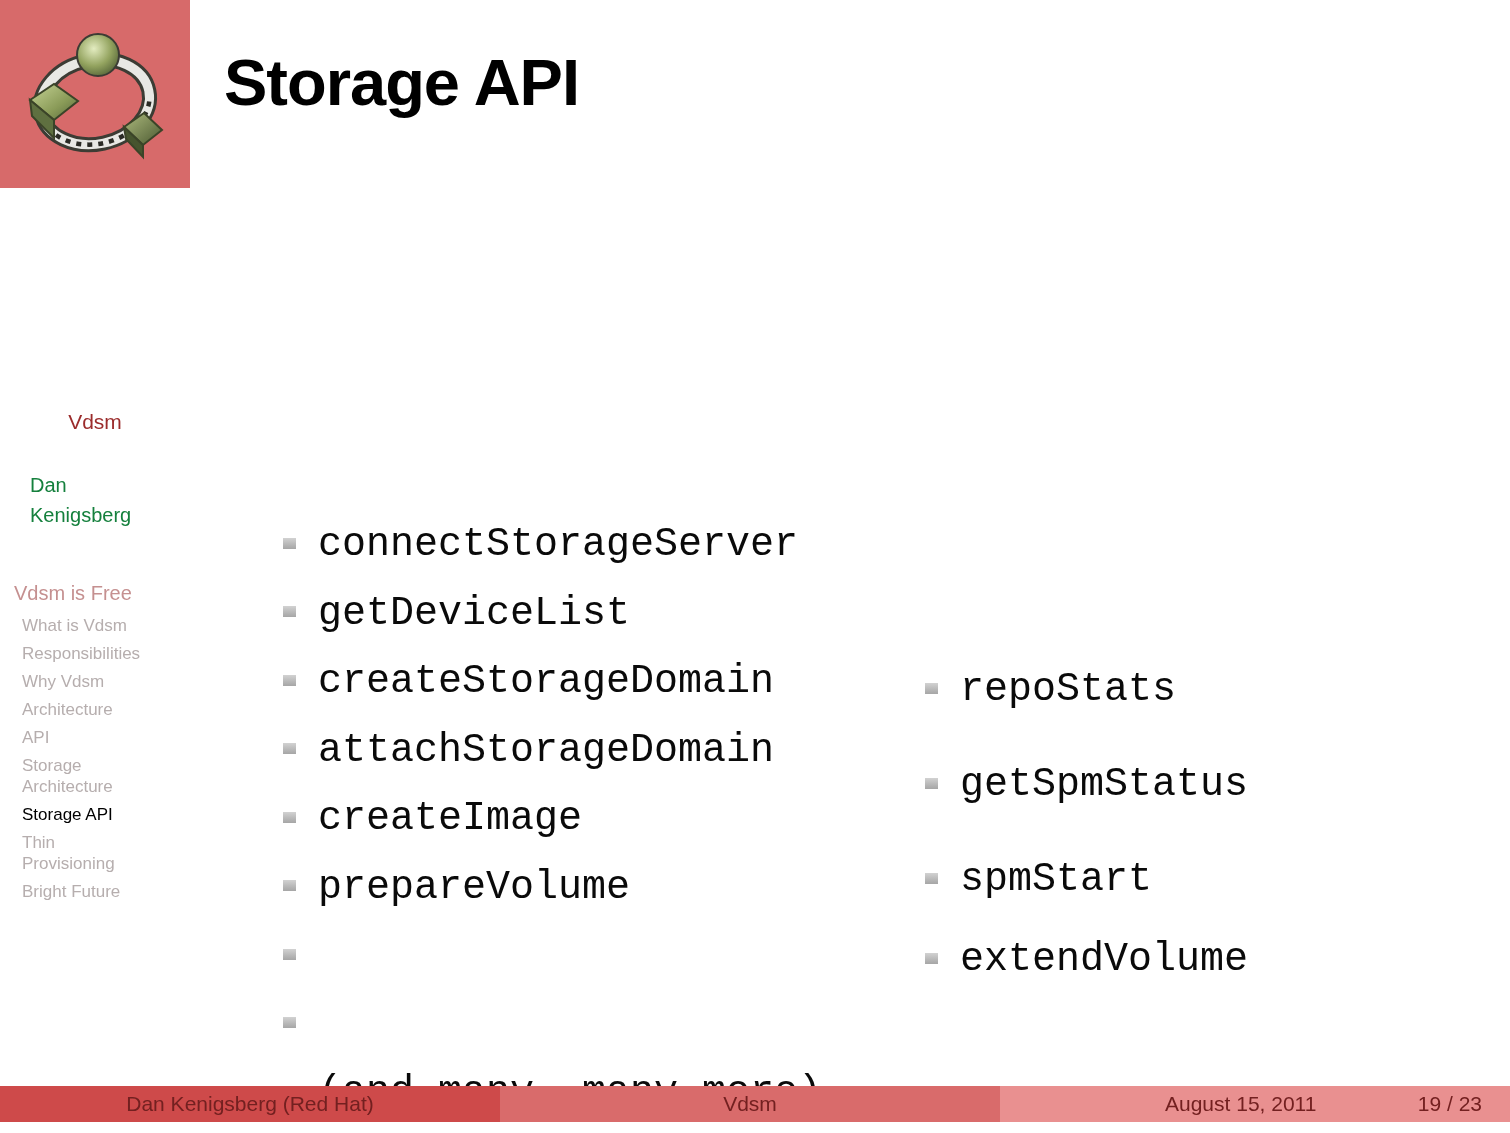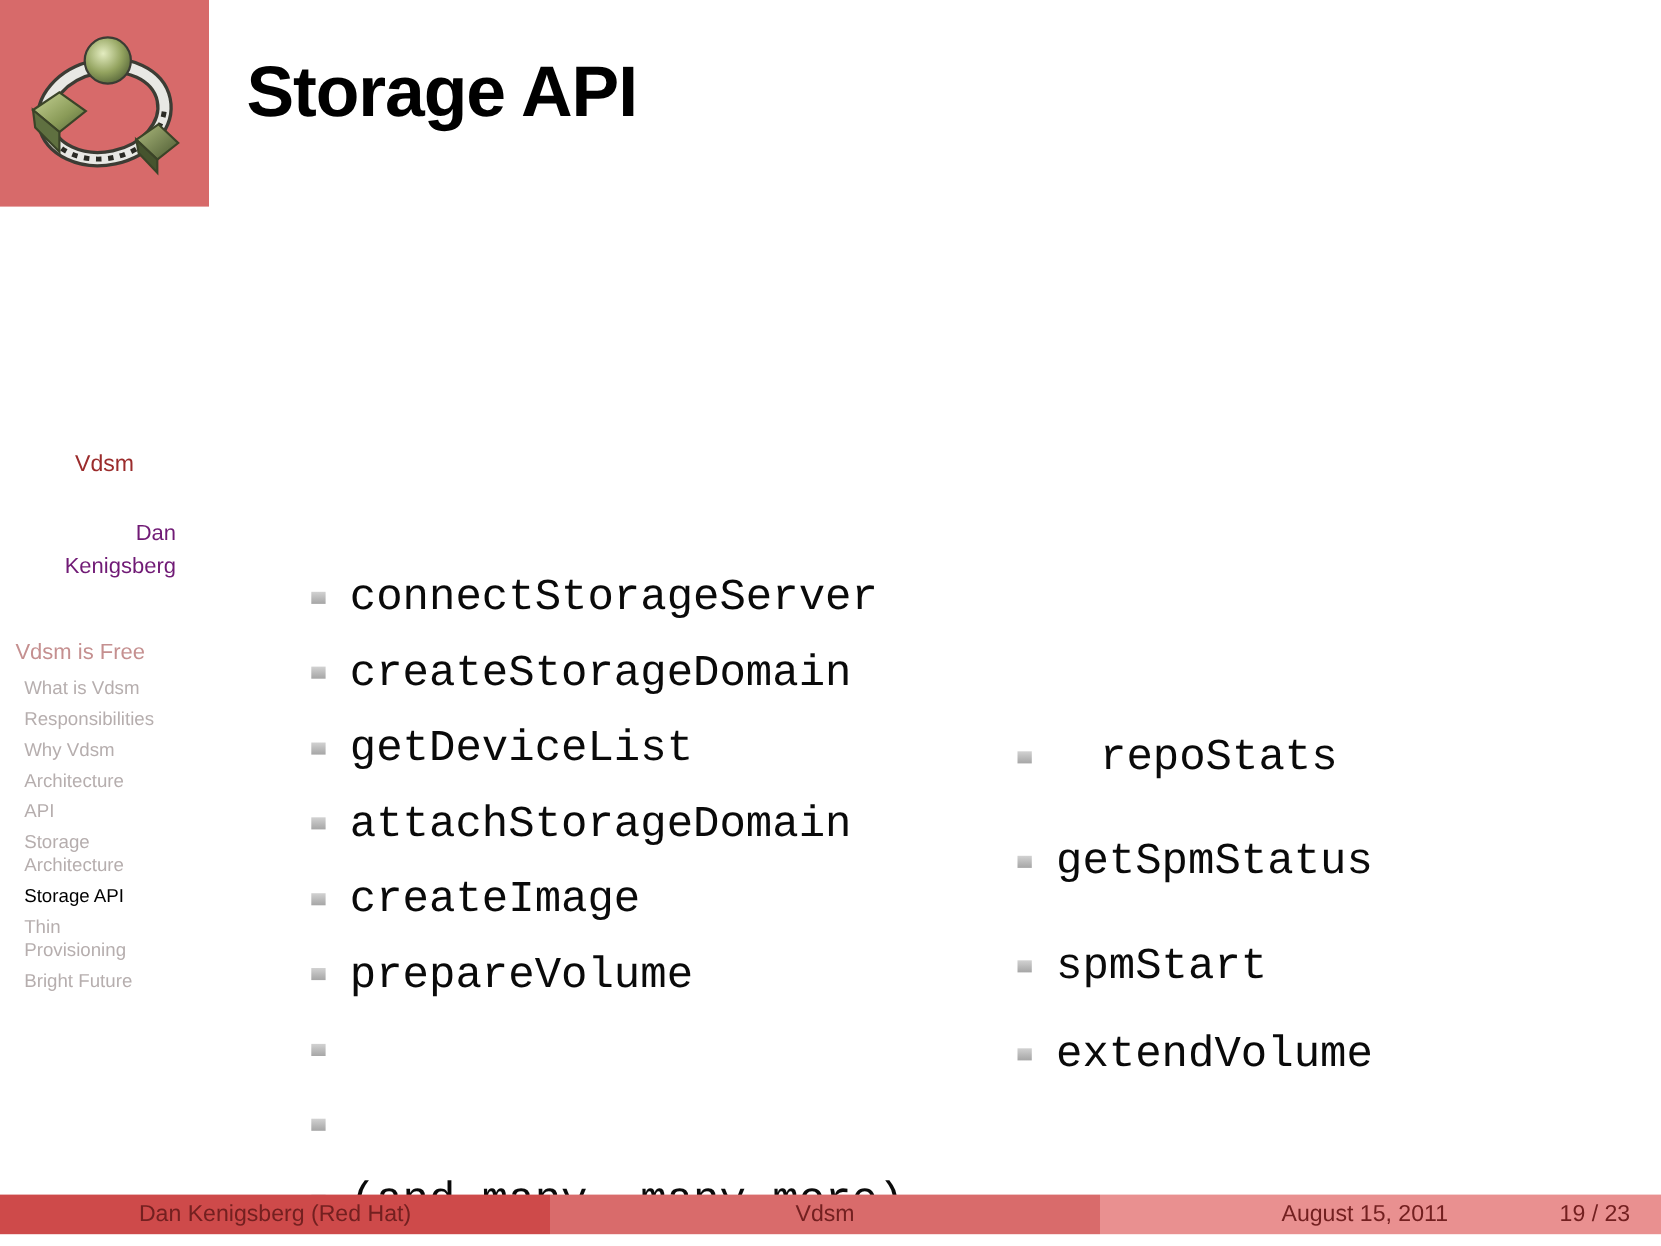"Dan Kenigsberg" .author { color: #701a75 -> #15803d; text-align: right -> left }
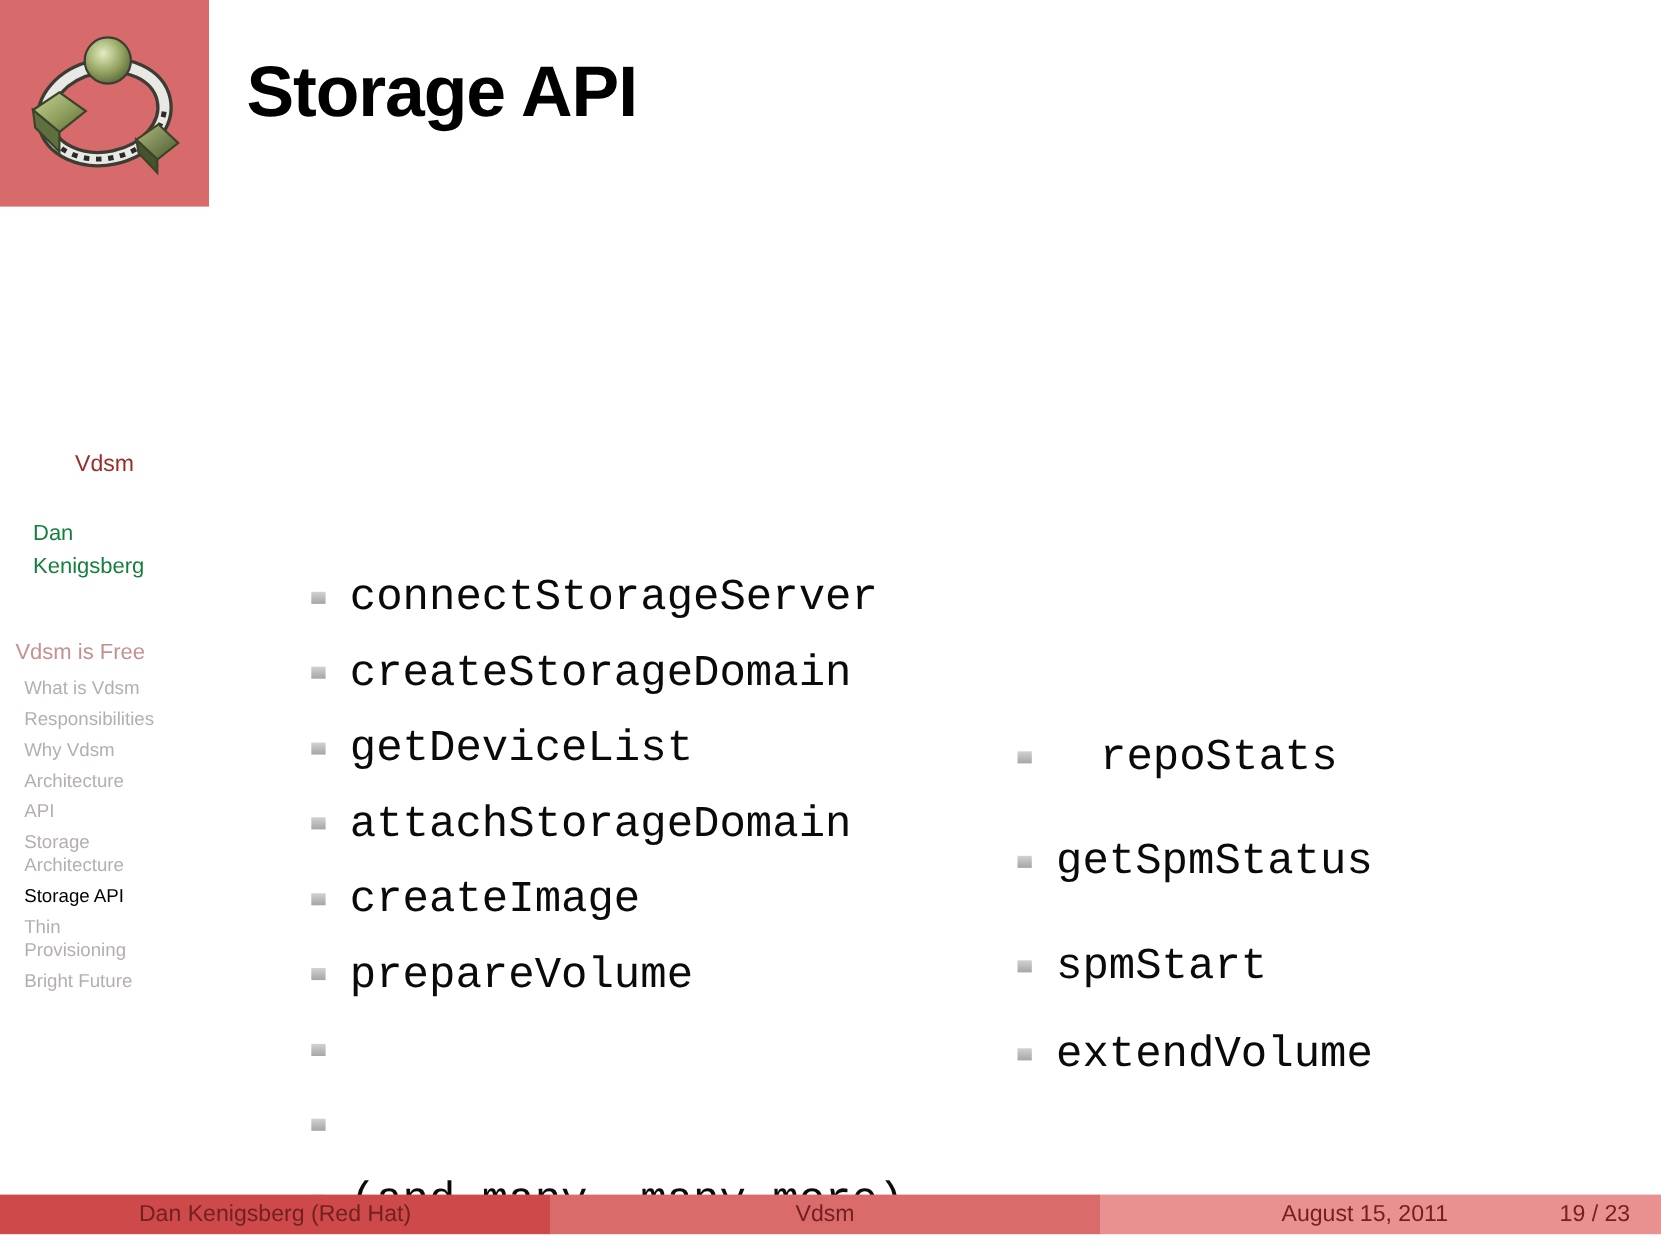"createStorageDomain" div.item { order: before "getDeviceList" -> after "getDeviceList" }
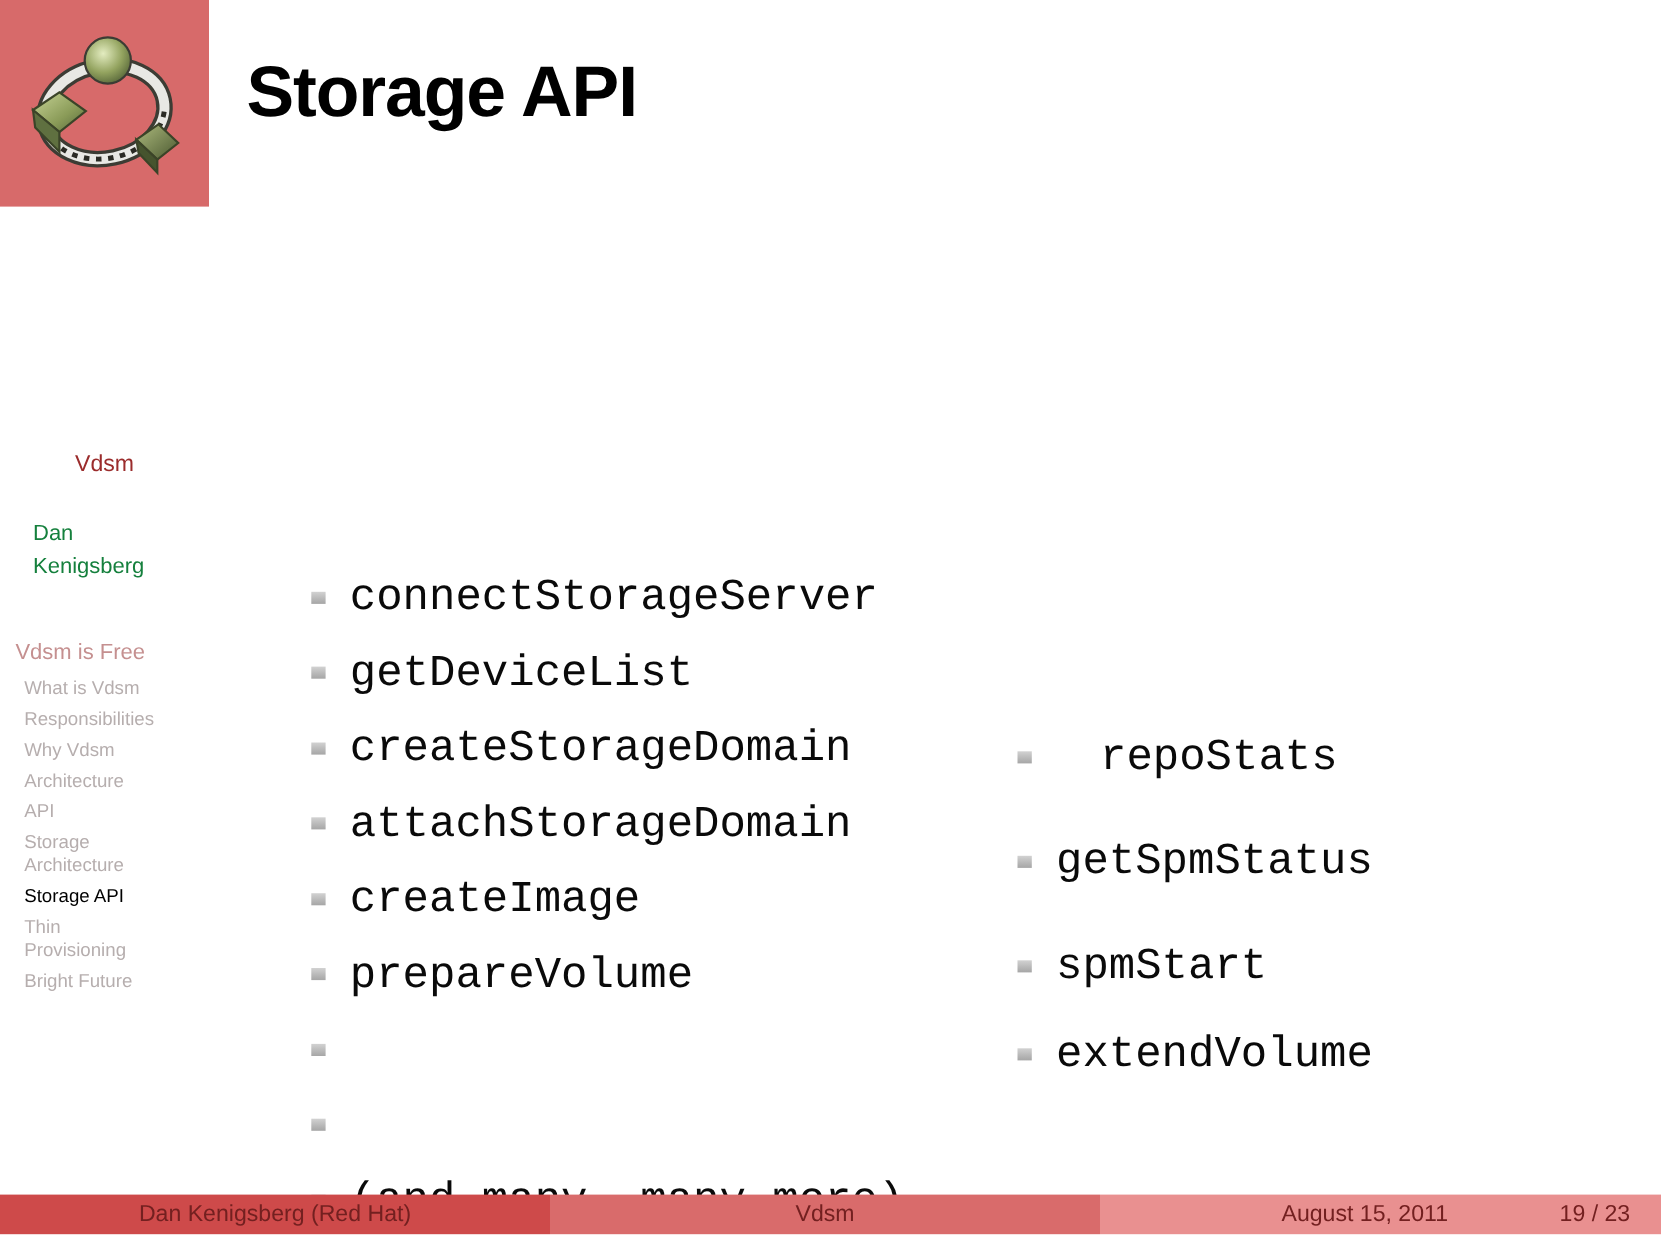"repoStats" .r0 { gap: 40px -> none }
